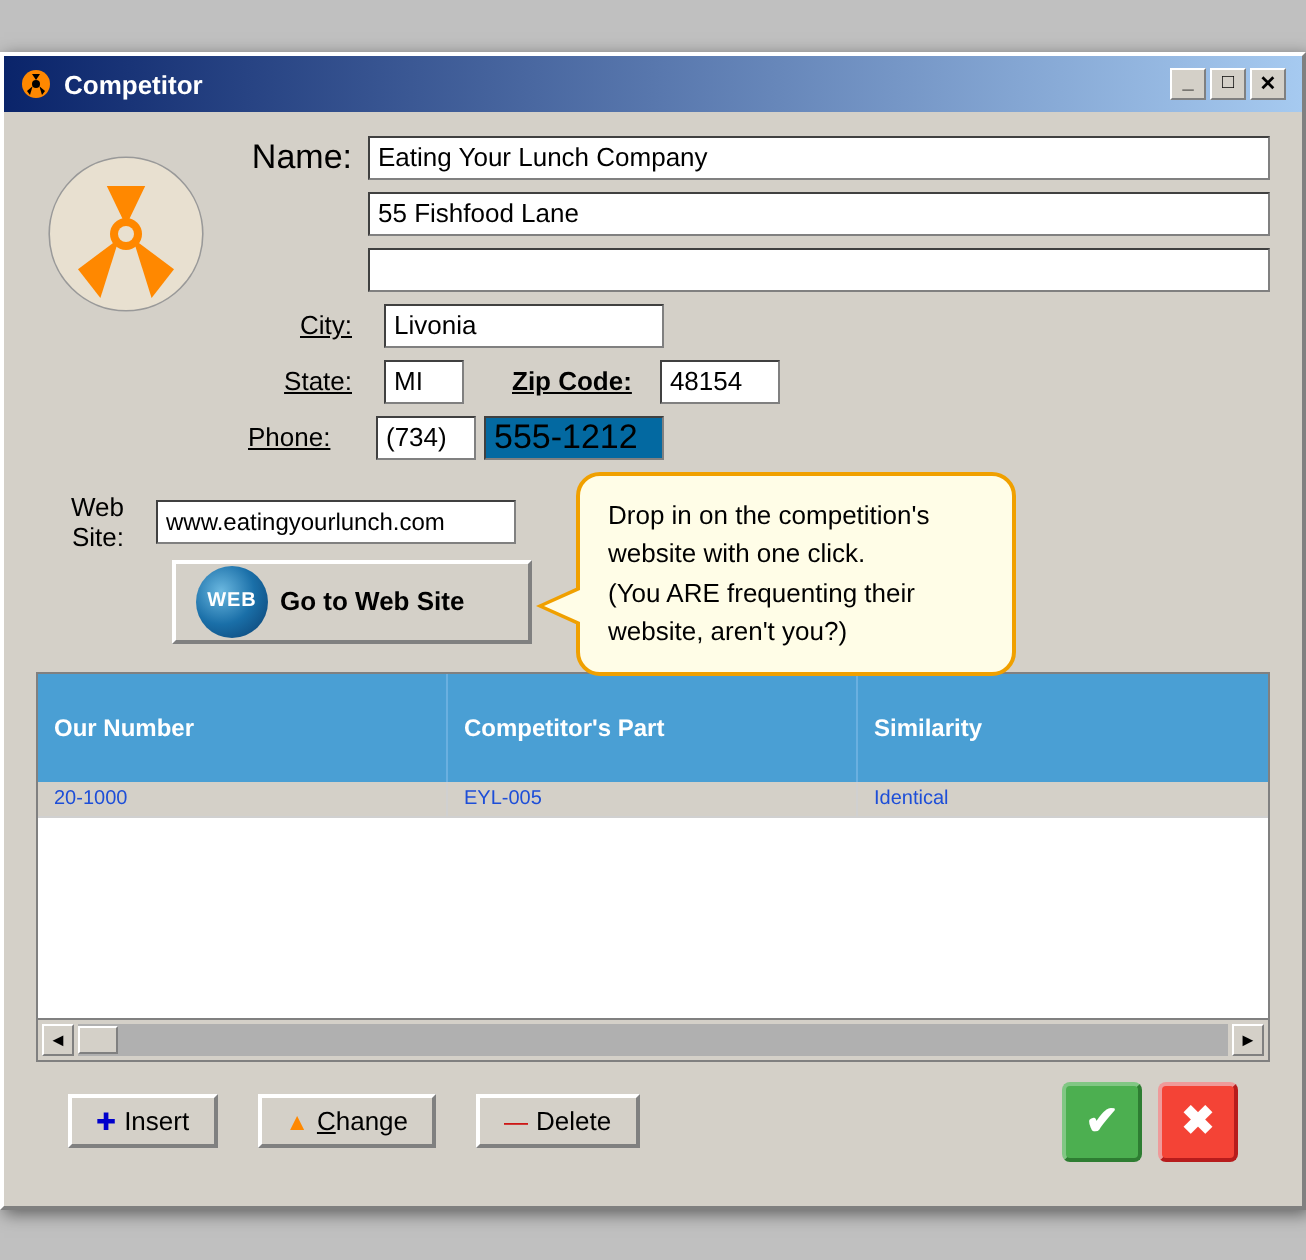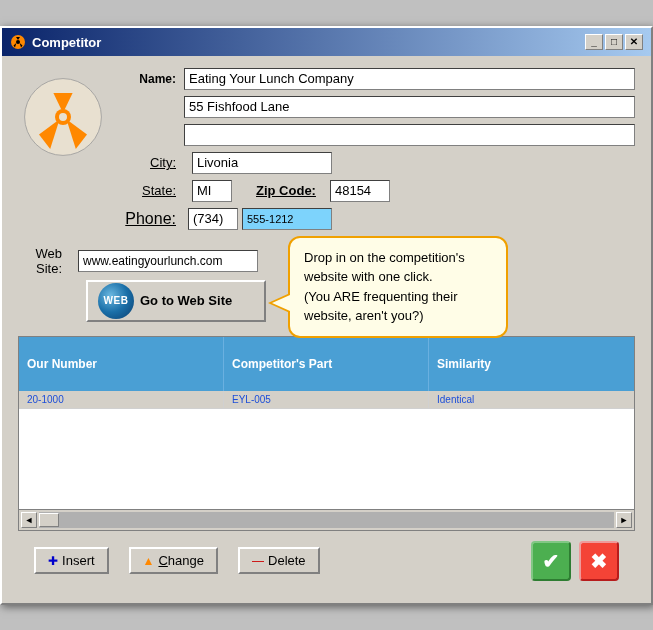"Name:" .field-label { font-size: 12px -> 17px; font-weight: bold -> none }
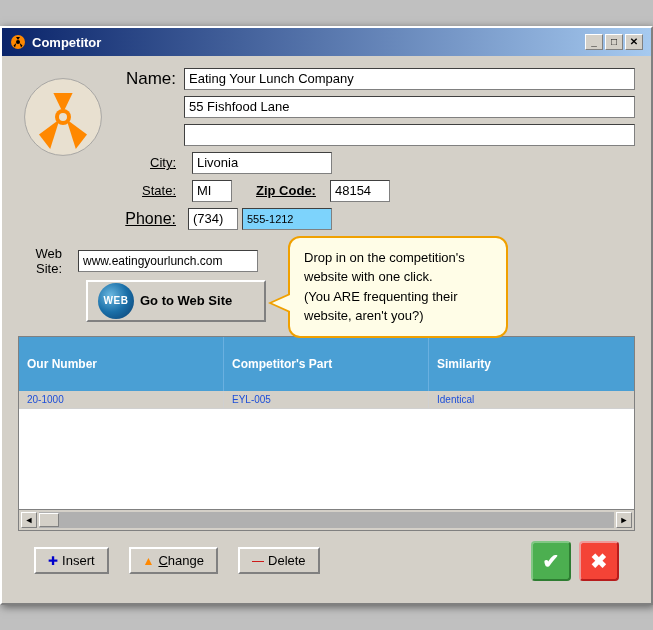"Phone:" .phone-label { font-size: 16px -> 13px; text-align: right -> left }
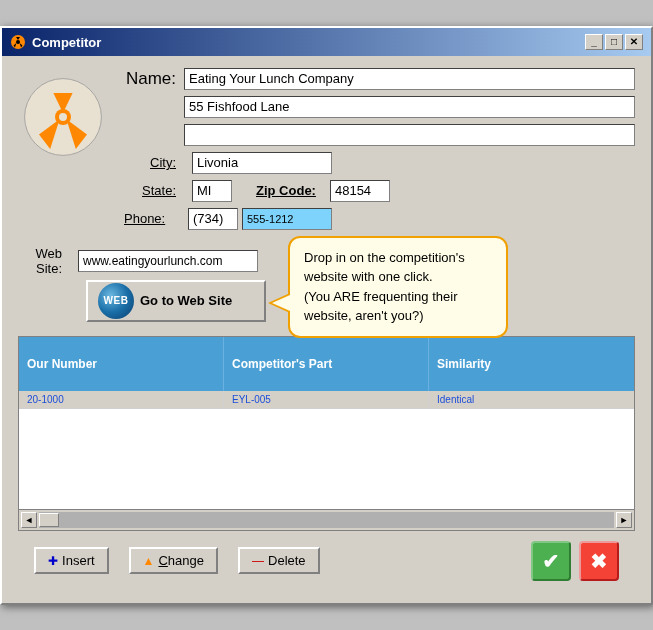"555-1212" .phone-number { background: #7dd3fc -> #0369a1; font-size: 11px -> 17px }
